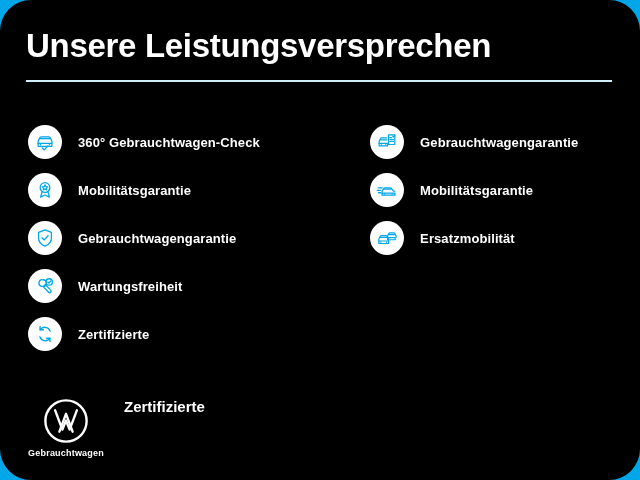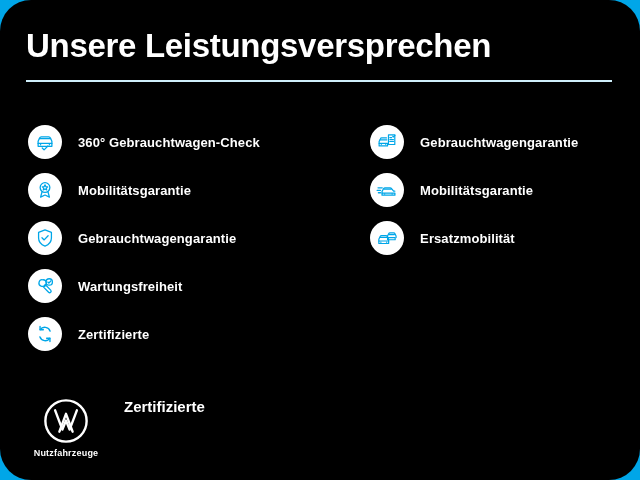"Nutzfahrzeuge" span.brand-sub { text: Nutzfahrzeuge -> Gebrauchtwagen }
